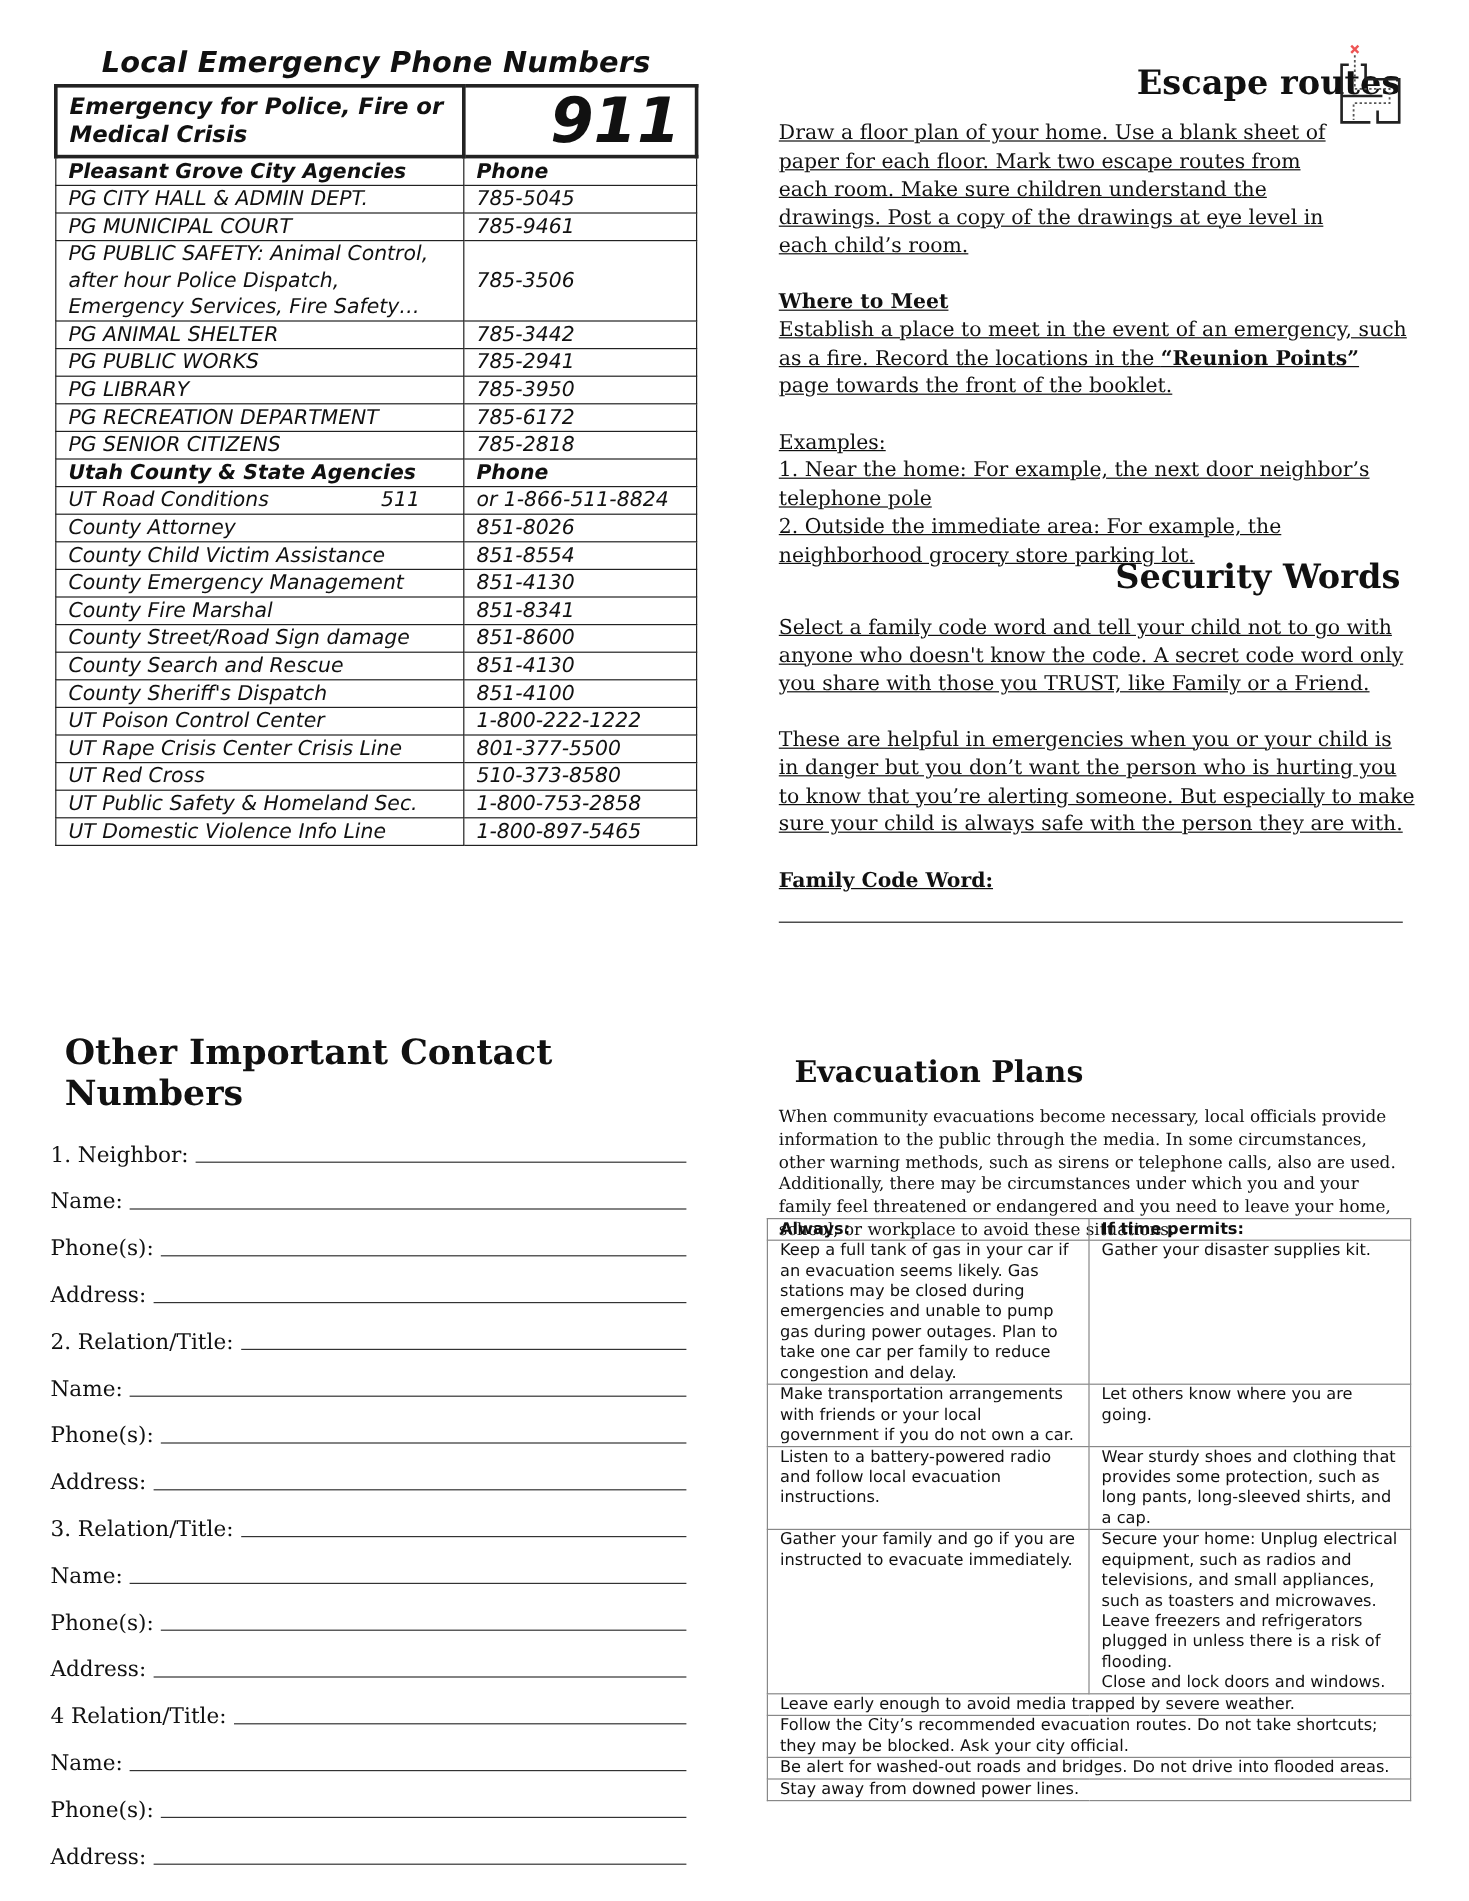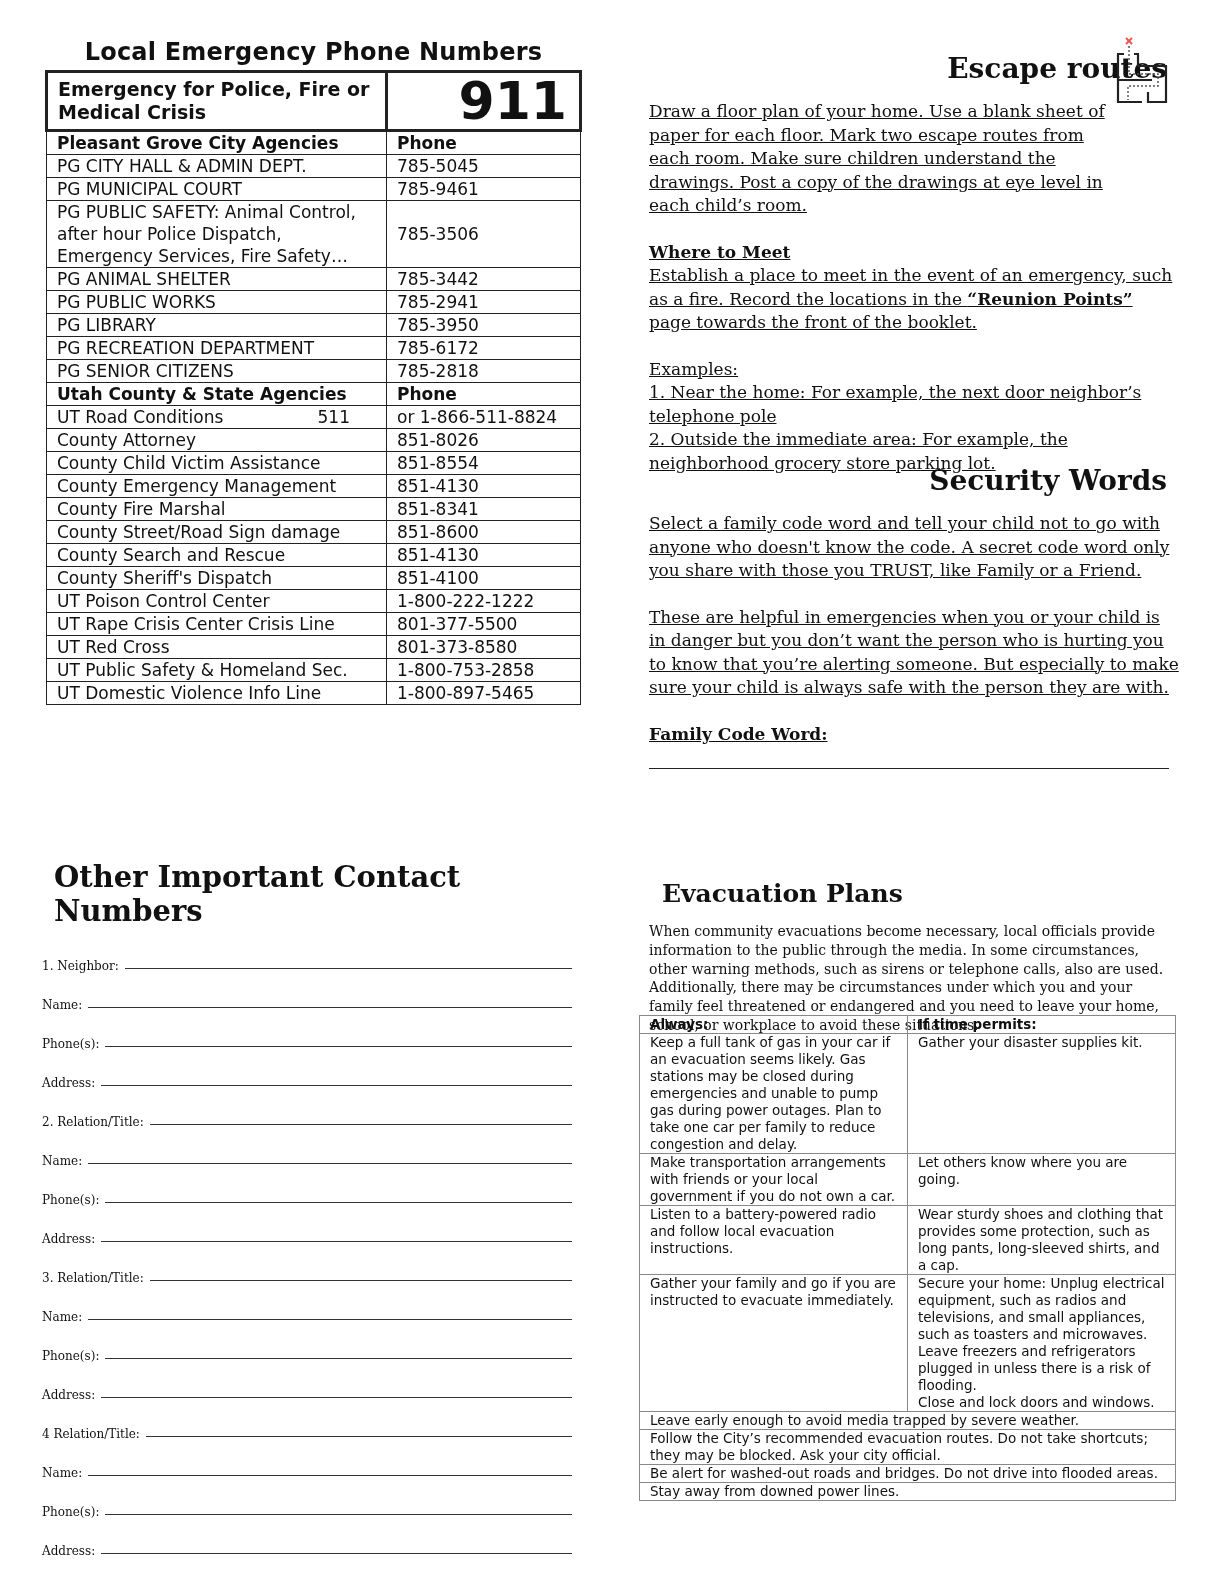"Local Emergency Phone Numbers" #emerg { font-style: none -> italic }
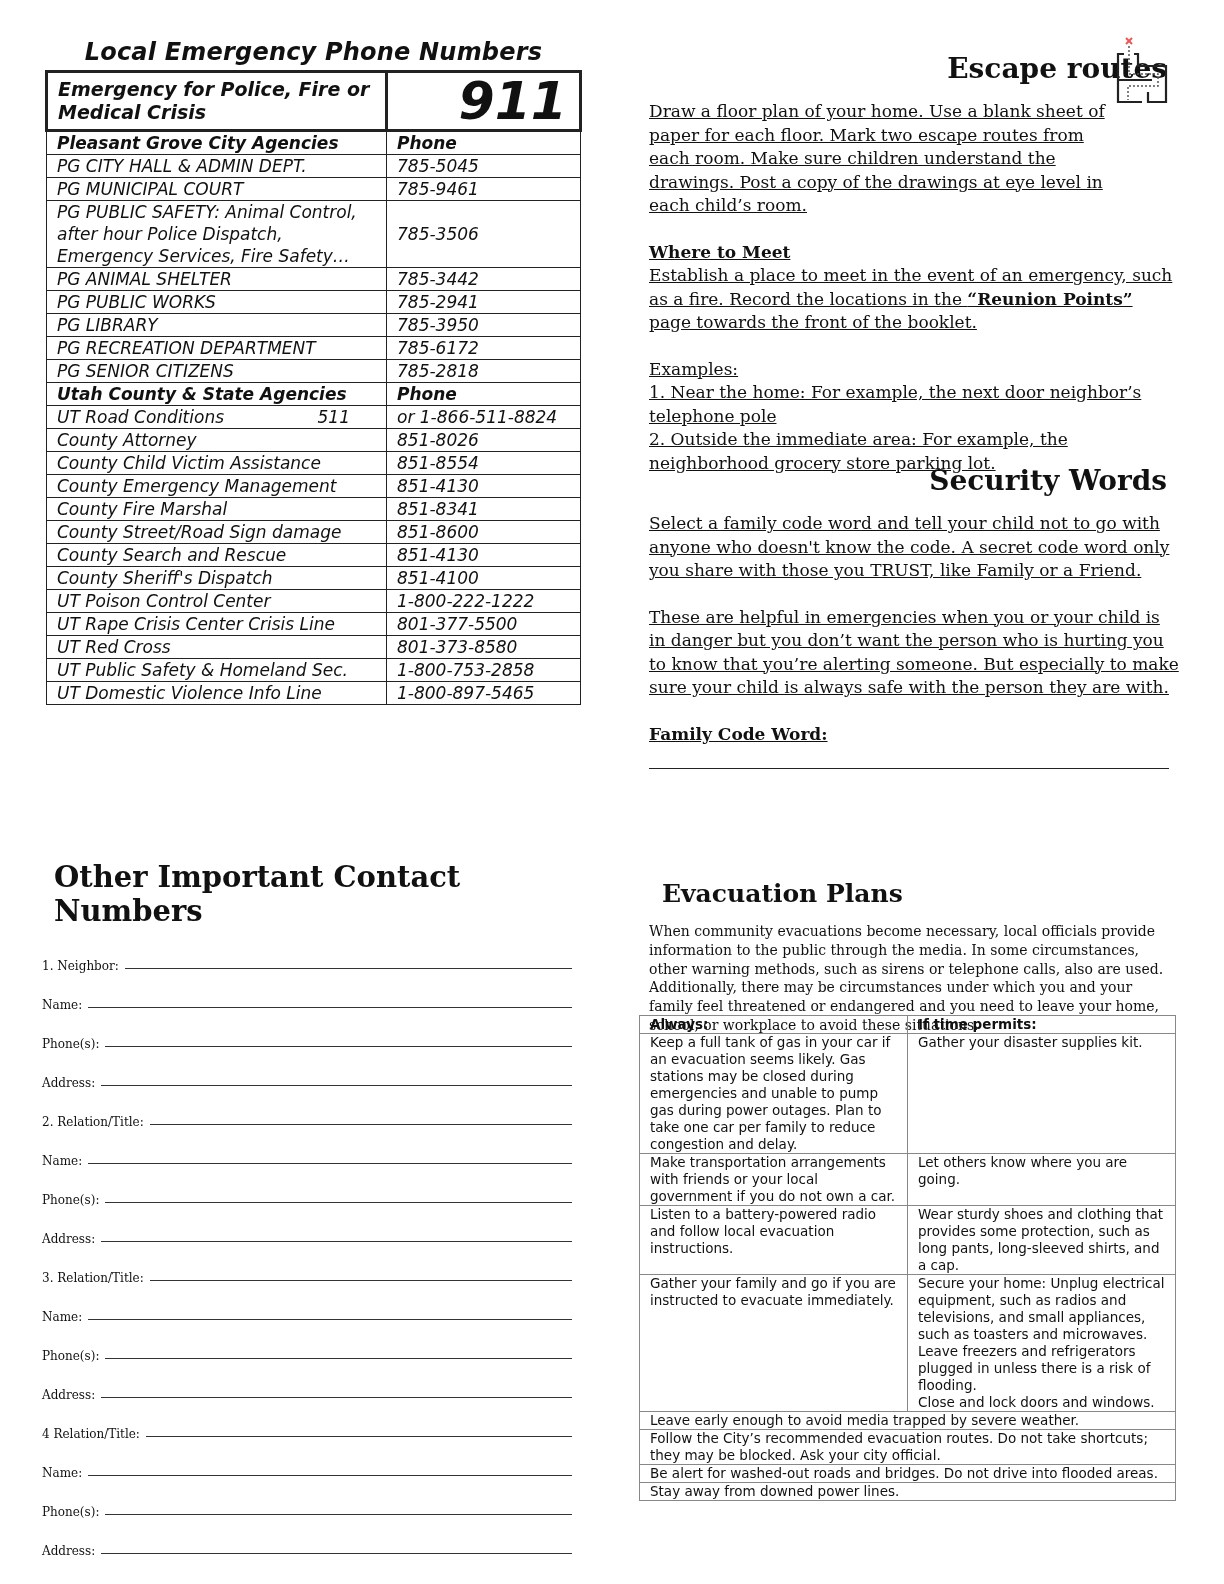"801-373-8580" td { text: 801-373-8580 -> 510-373-8580 }
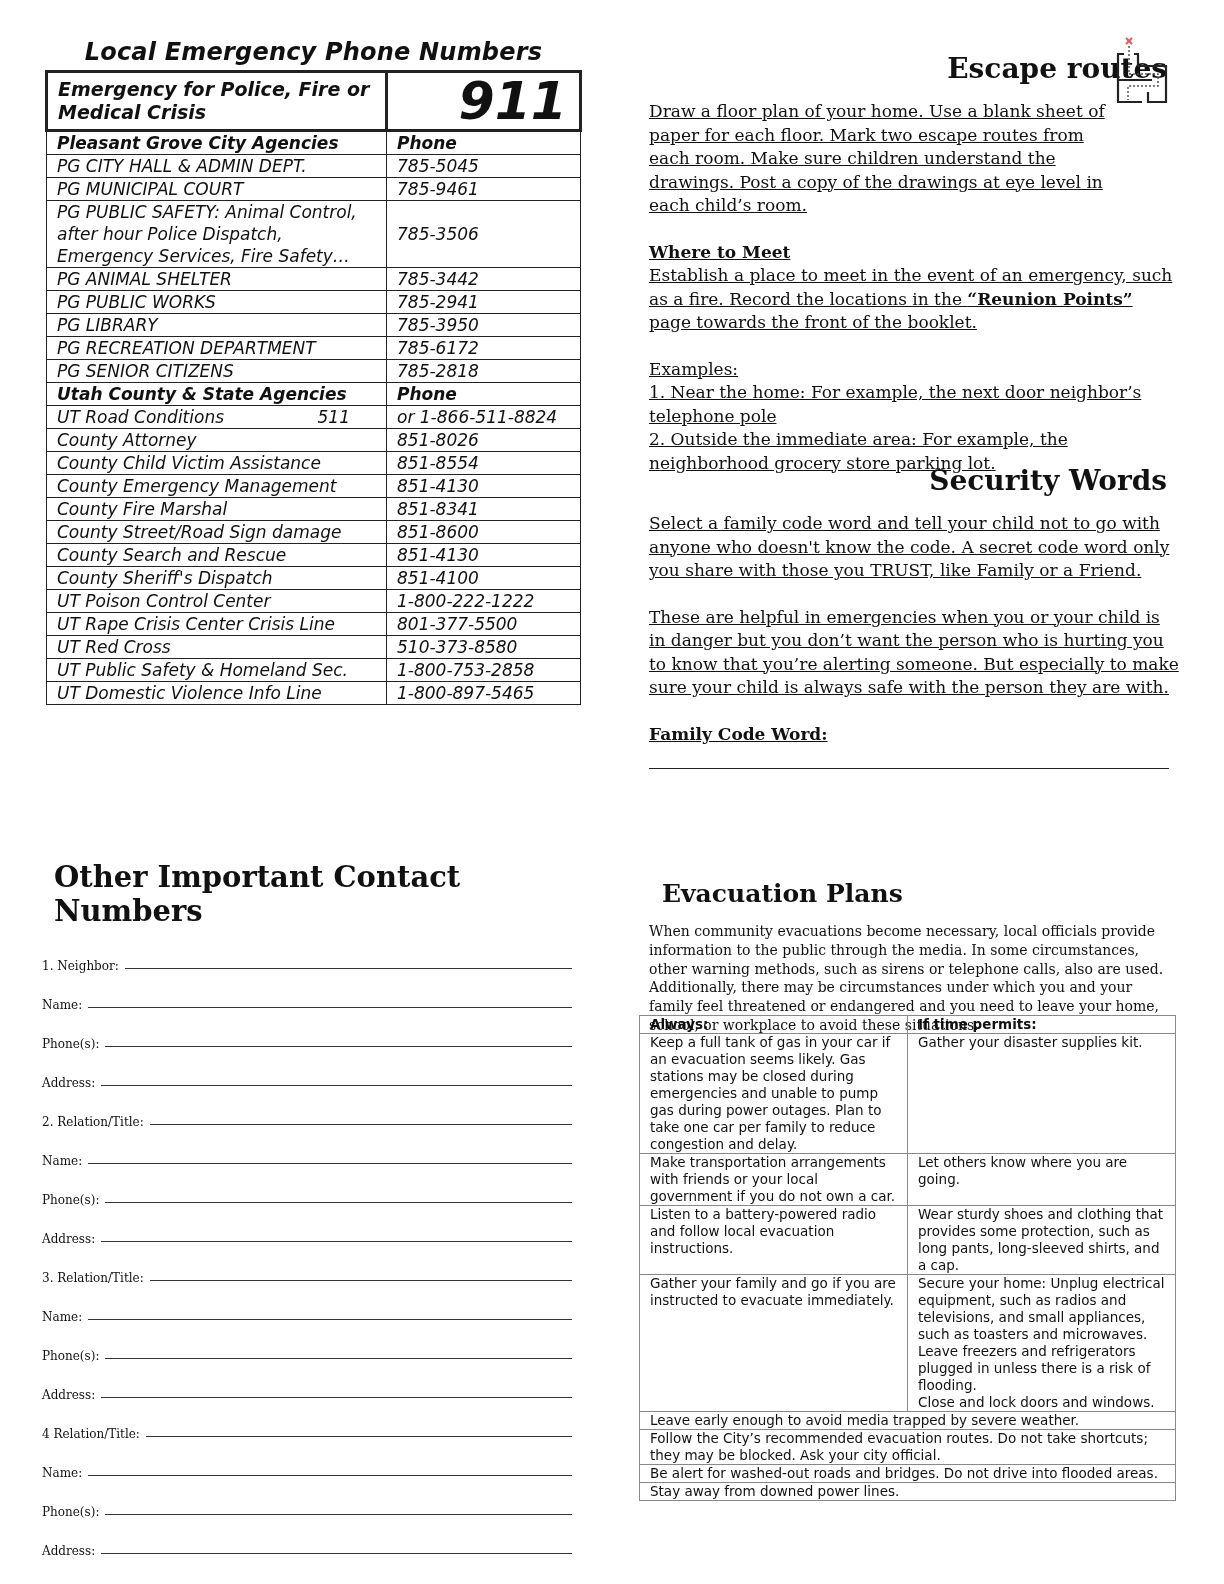"1. Neighbor:" .fline { font-size: 12px -> 18px }
